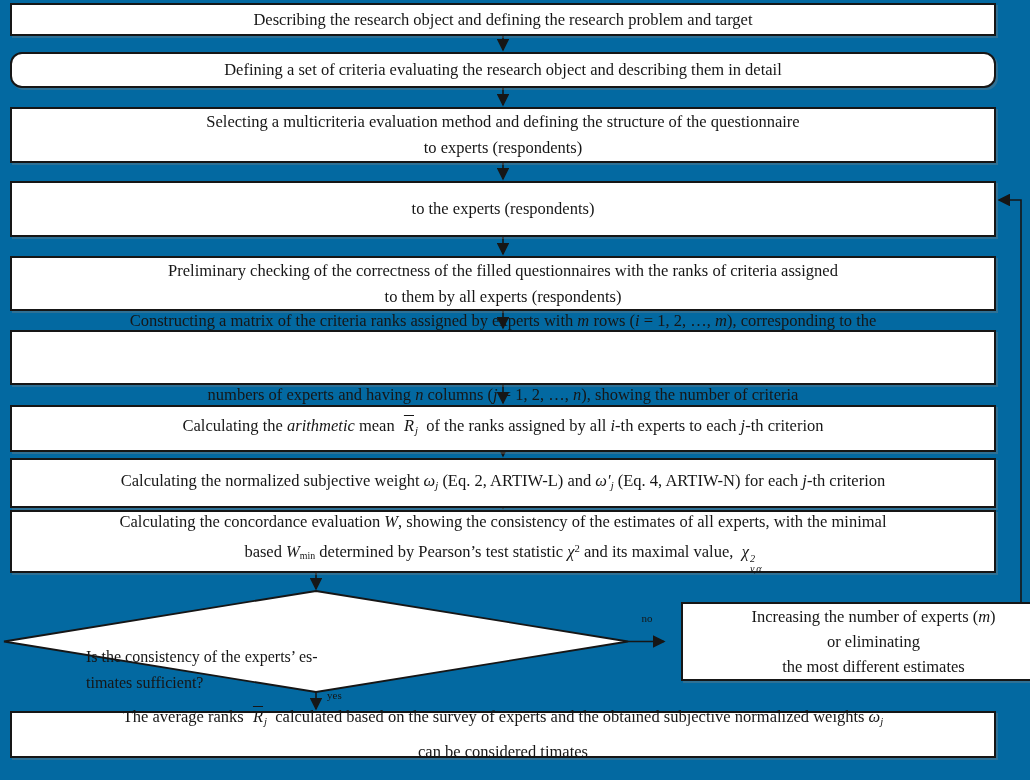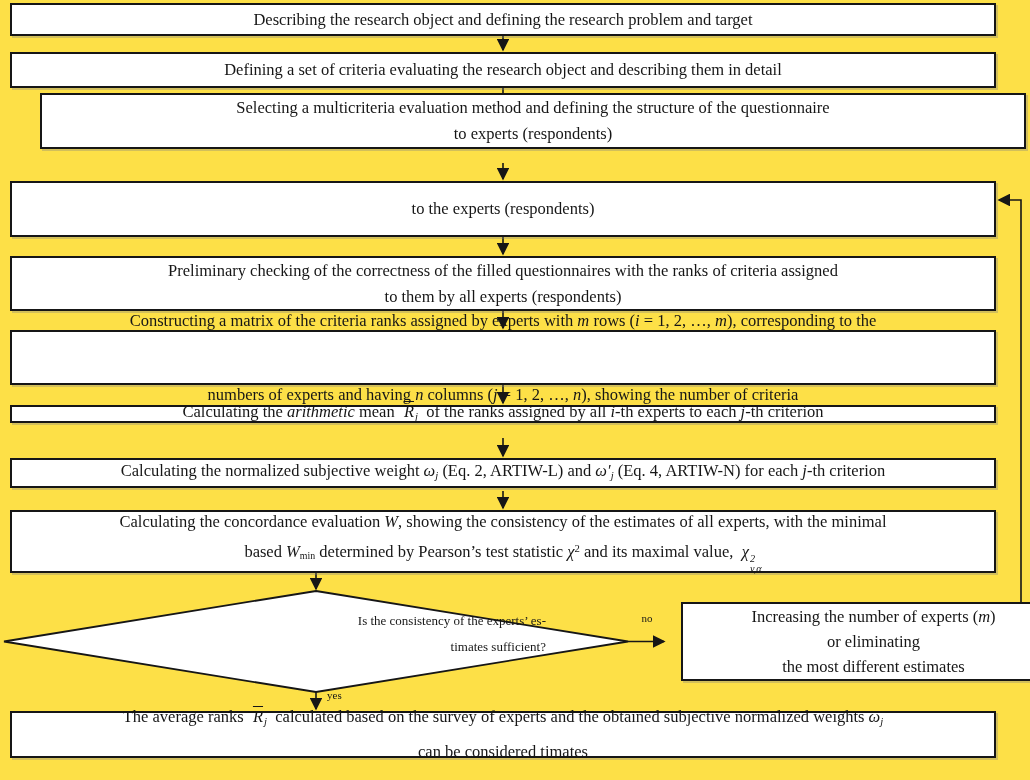"Describing the research object and" .canvas { background: #fde047 -> #0369a1 }
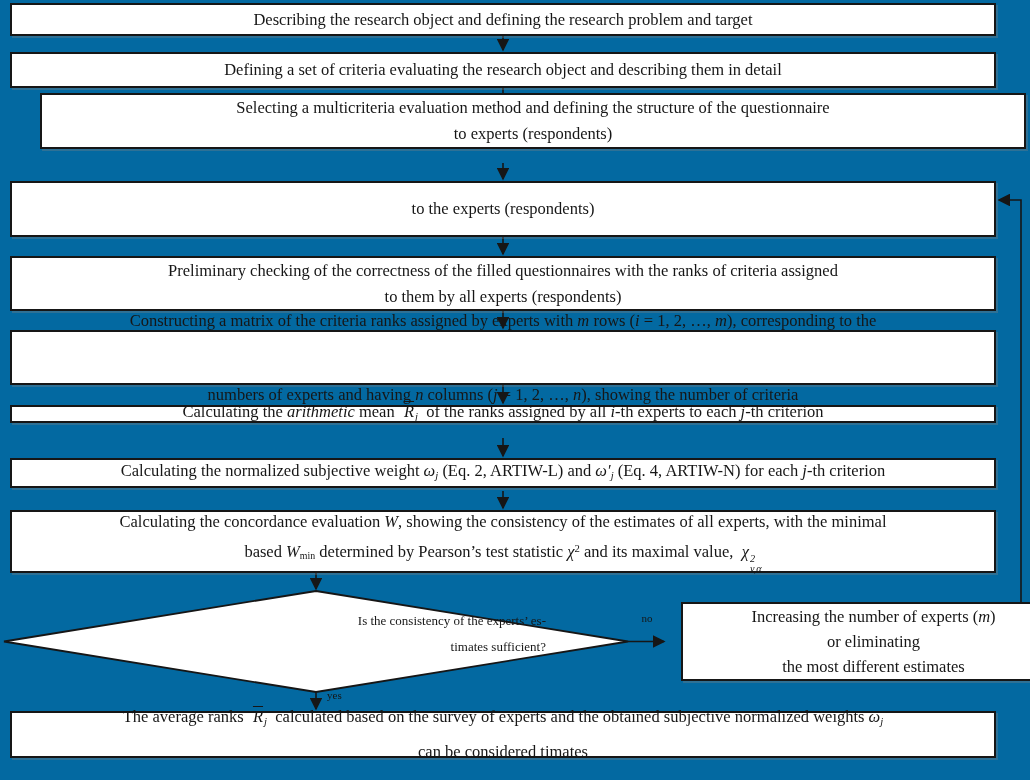"Defining a set of criteria" .b2 { border-radius: none -> 12px }
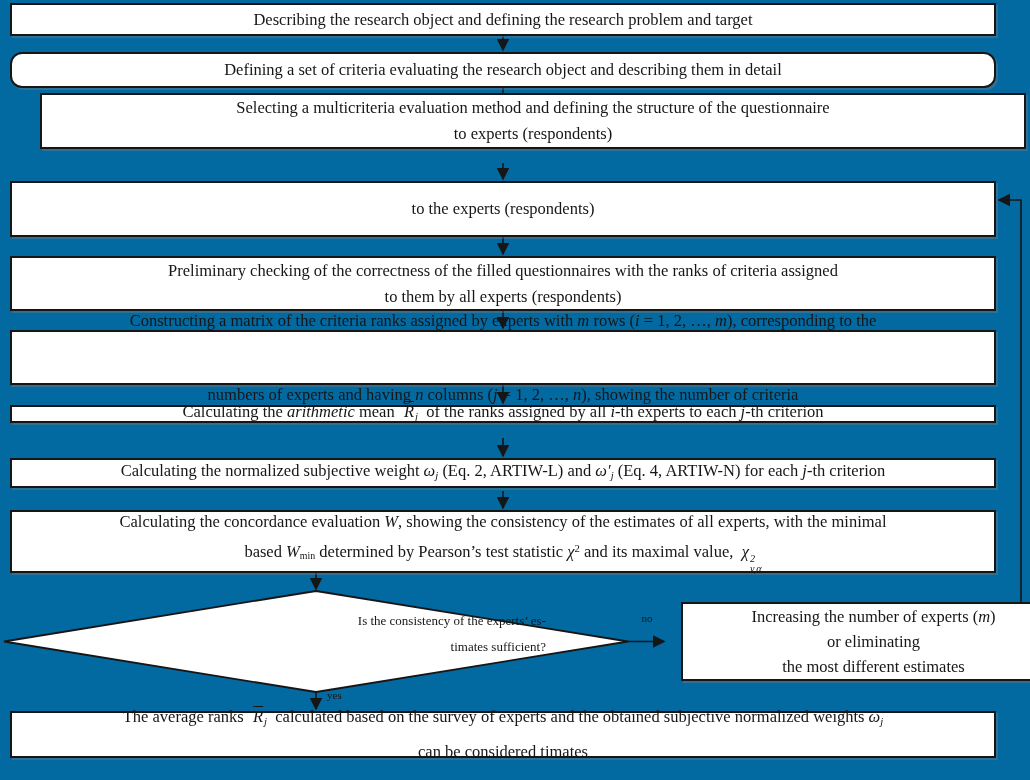"Selecting a multicriteria evaluation" .b3 { margin-left: 30px -> none; top: 93px -> 107px }
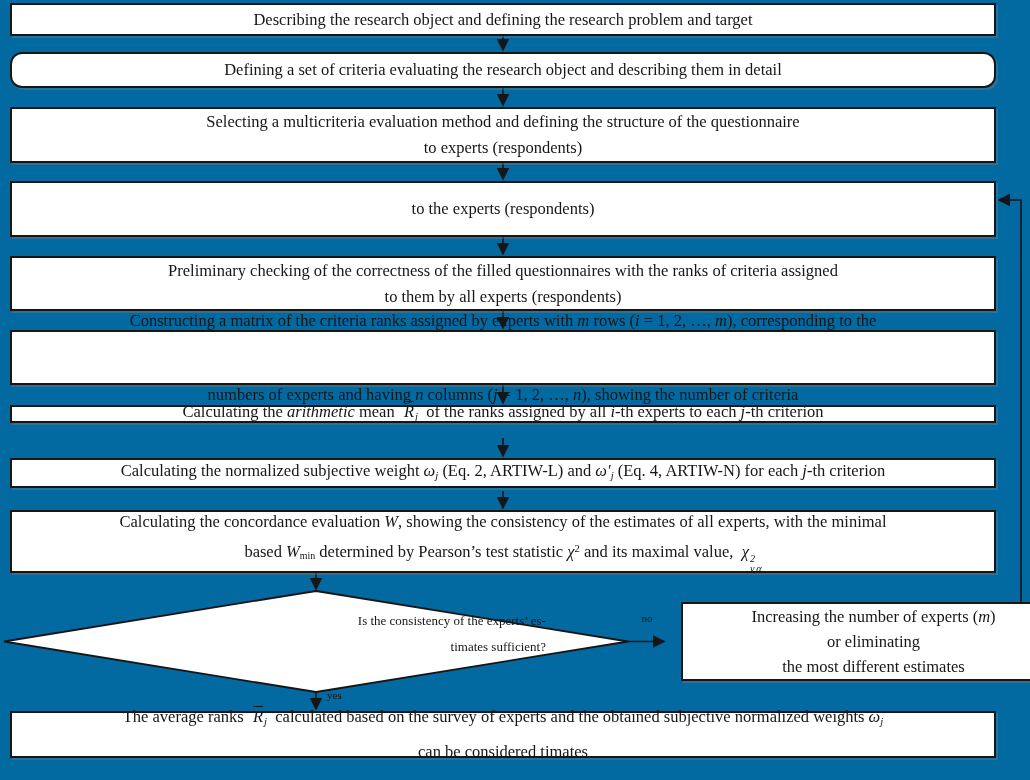"Calculating the arithmetic mean Rj" .b7 { height: 18px -> 47px }
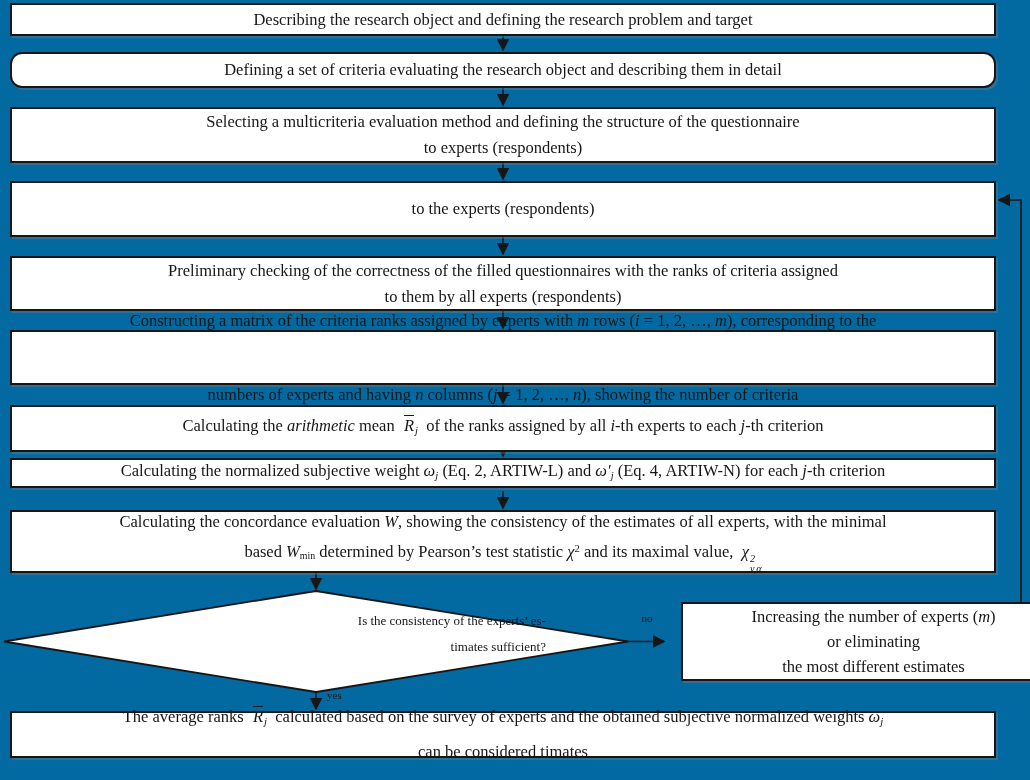"Calculating the normalized subjective" .b8 { height: 30px -> 50px }
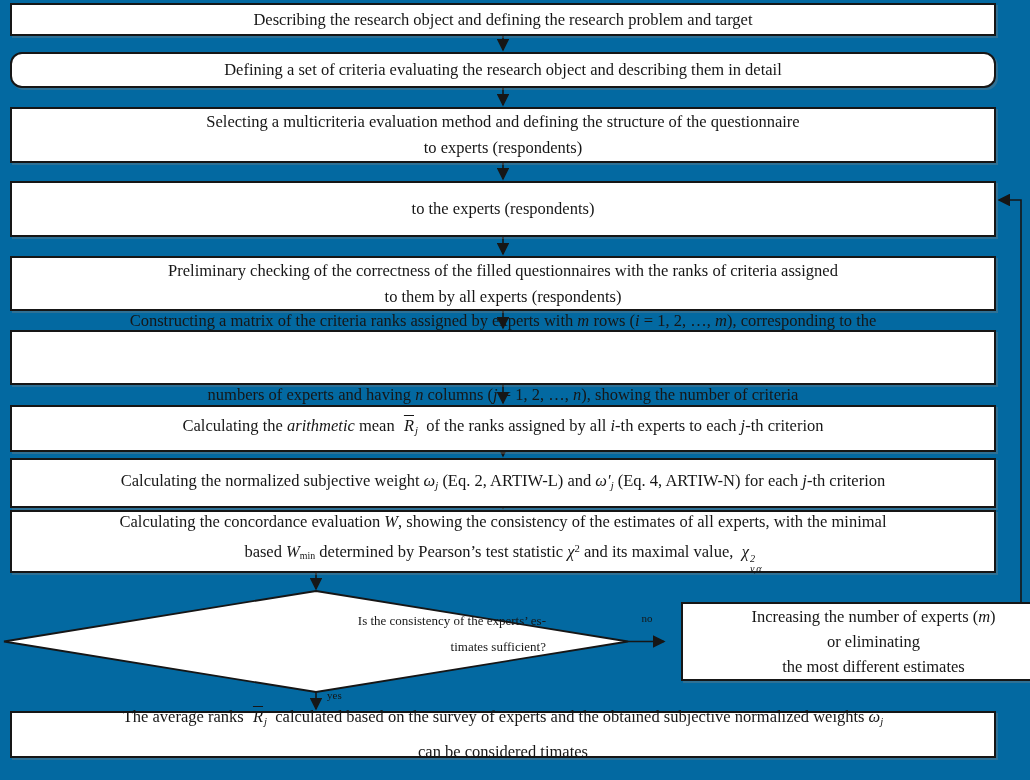"Is the consistency of the" .diamond-text { font-size: 13px -> 16px; text-align: right -> left; top: 608px -> 644px }
